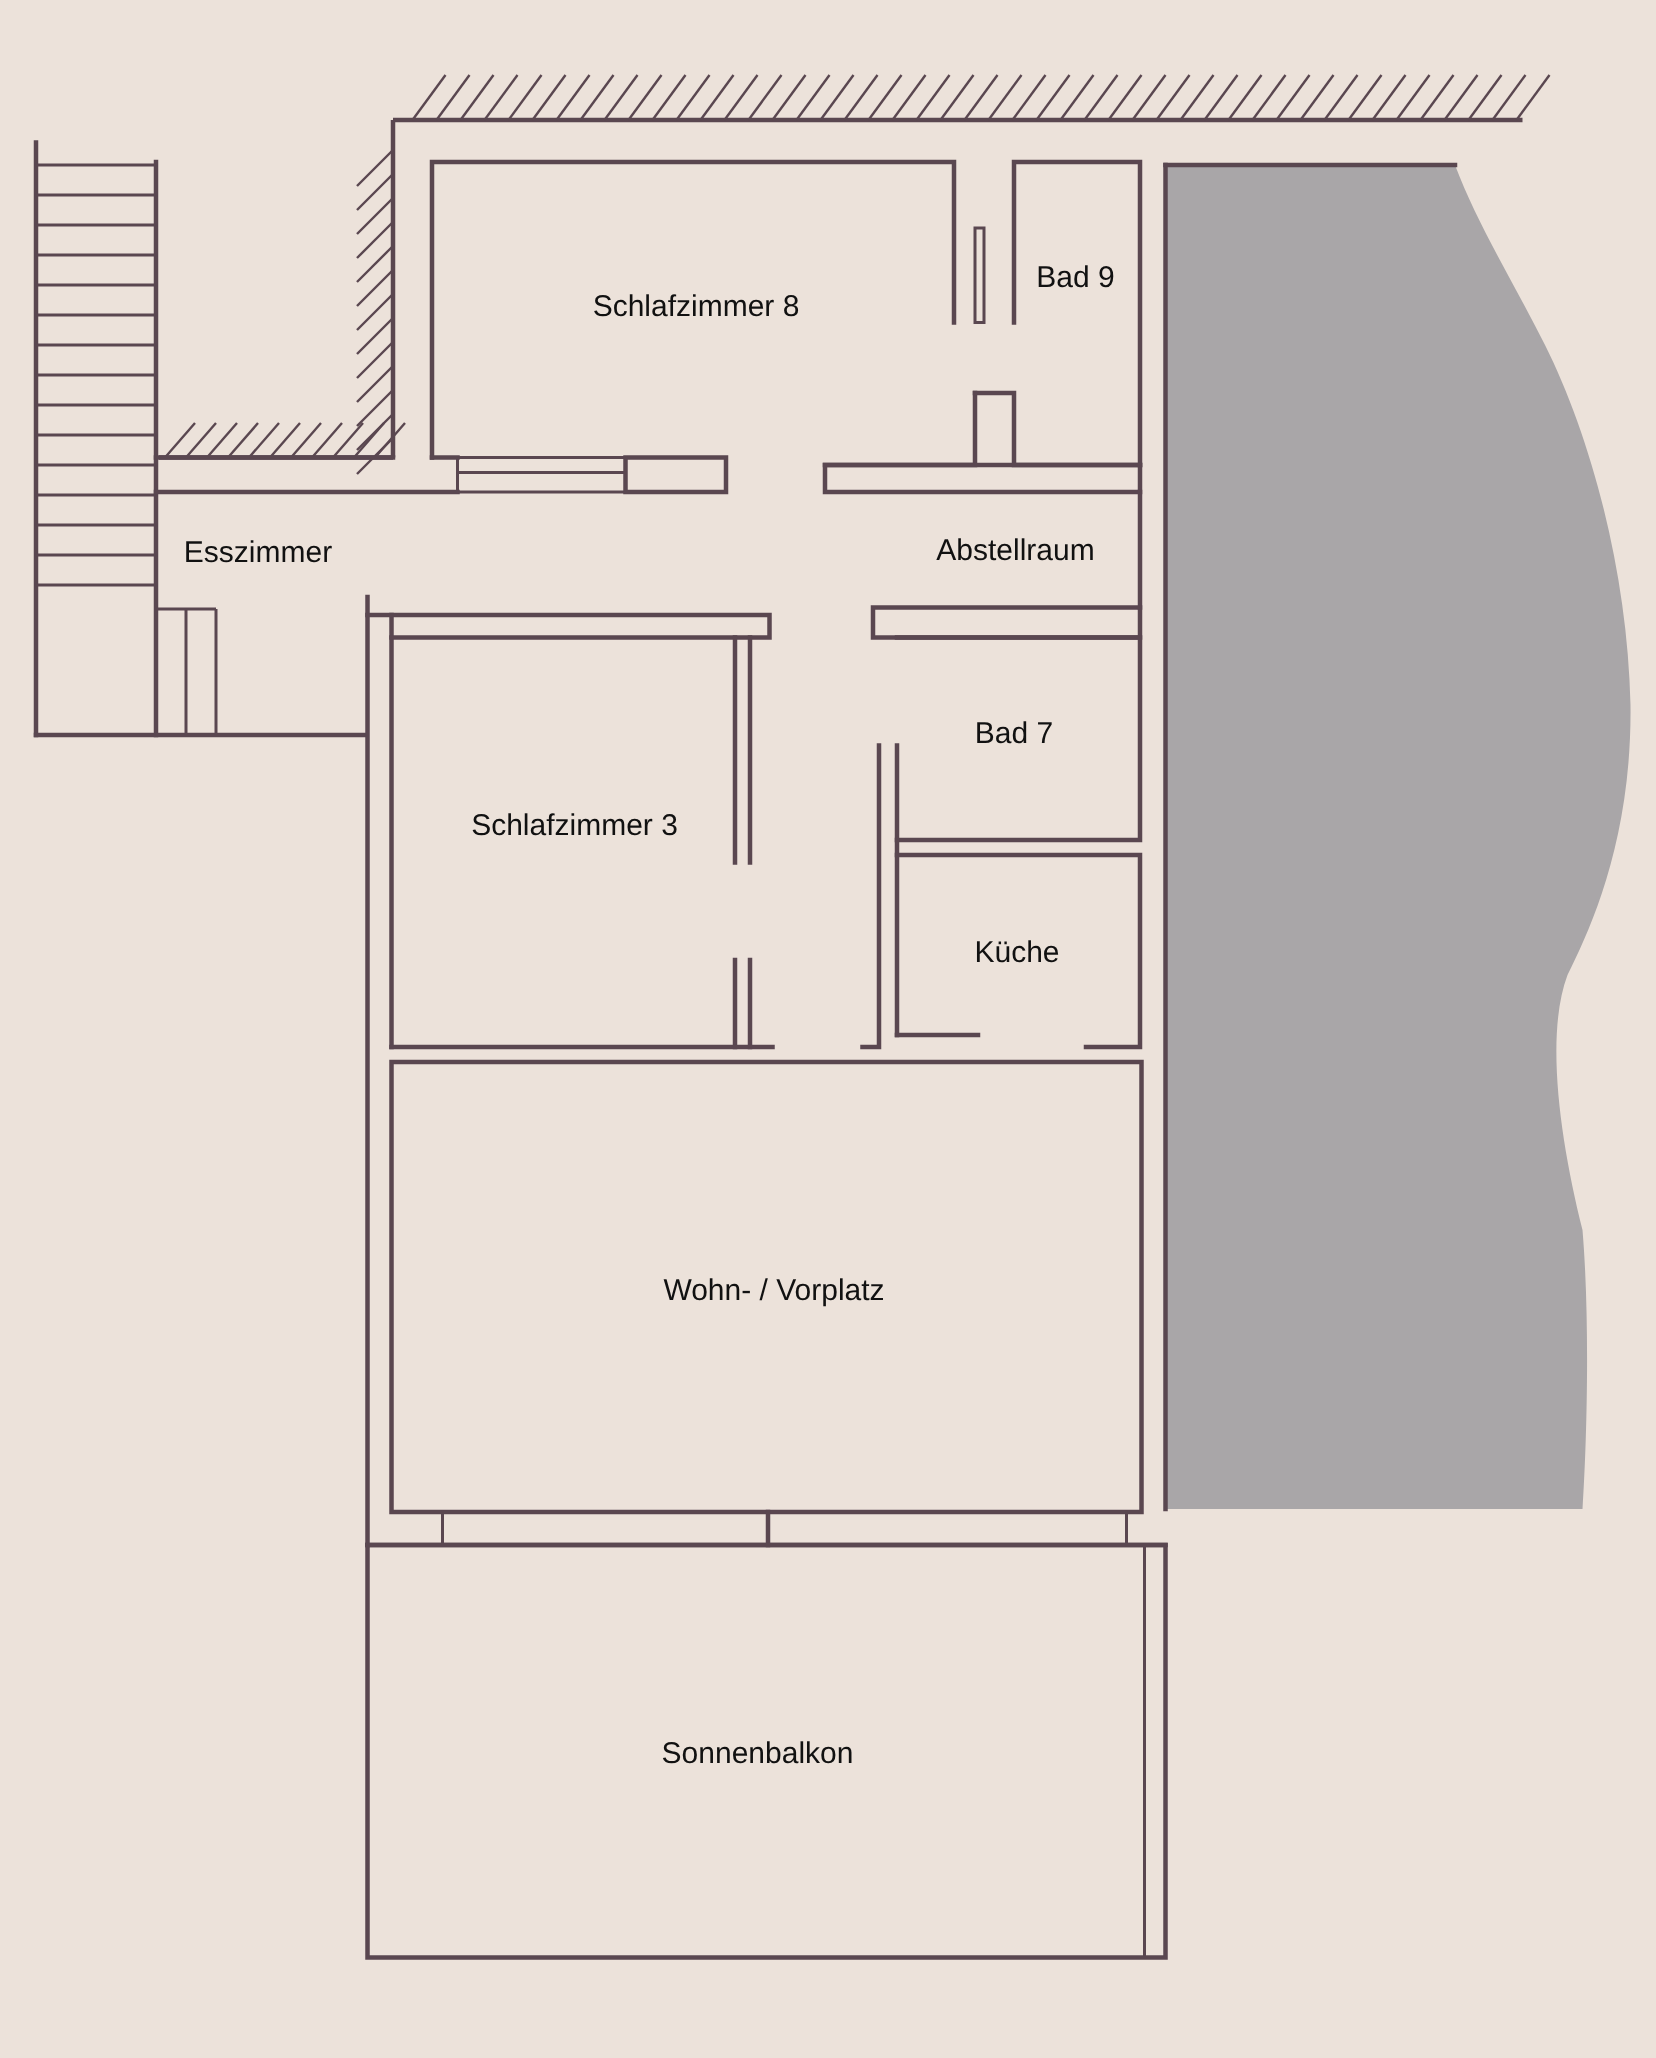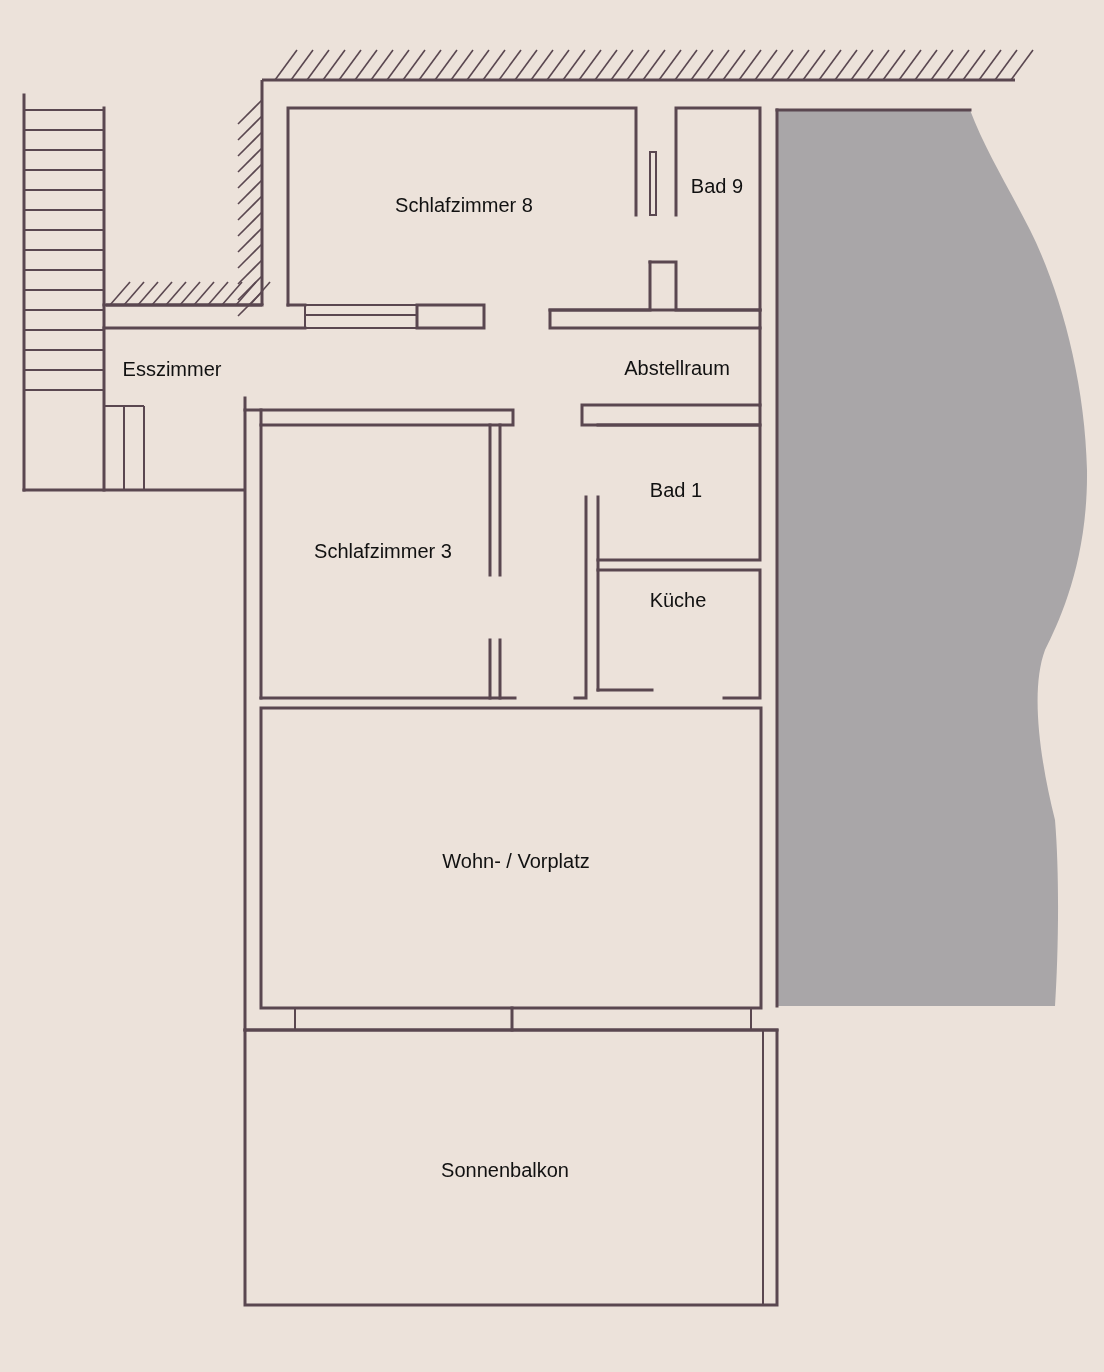"Bad 1" span.label { text: 1 -> 7 }
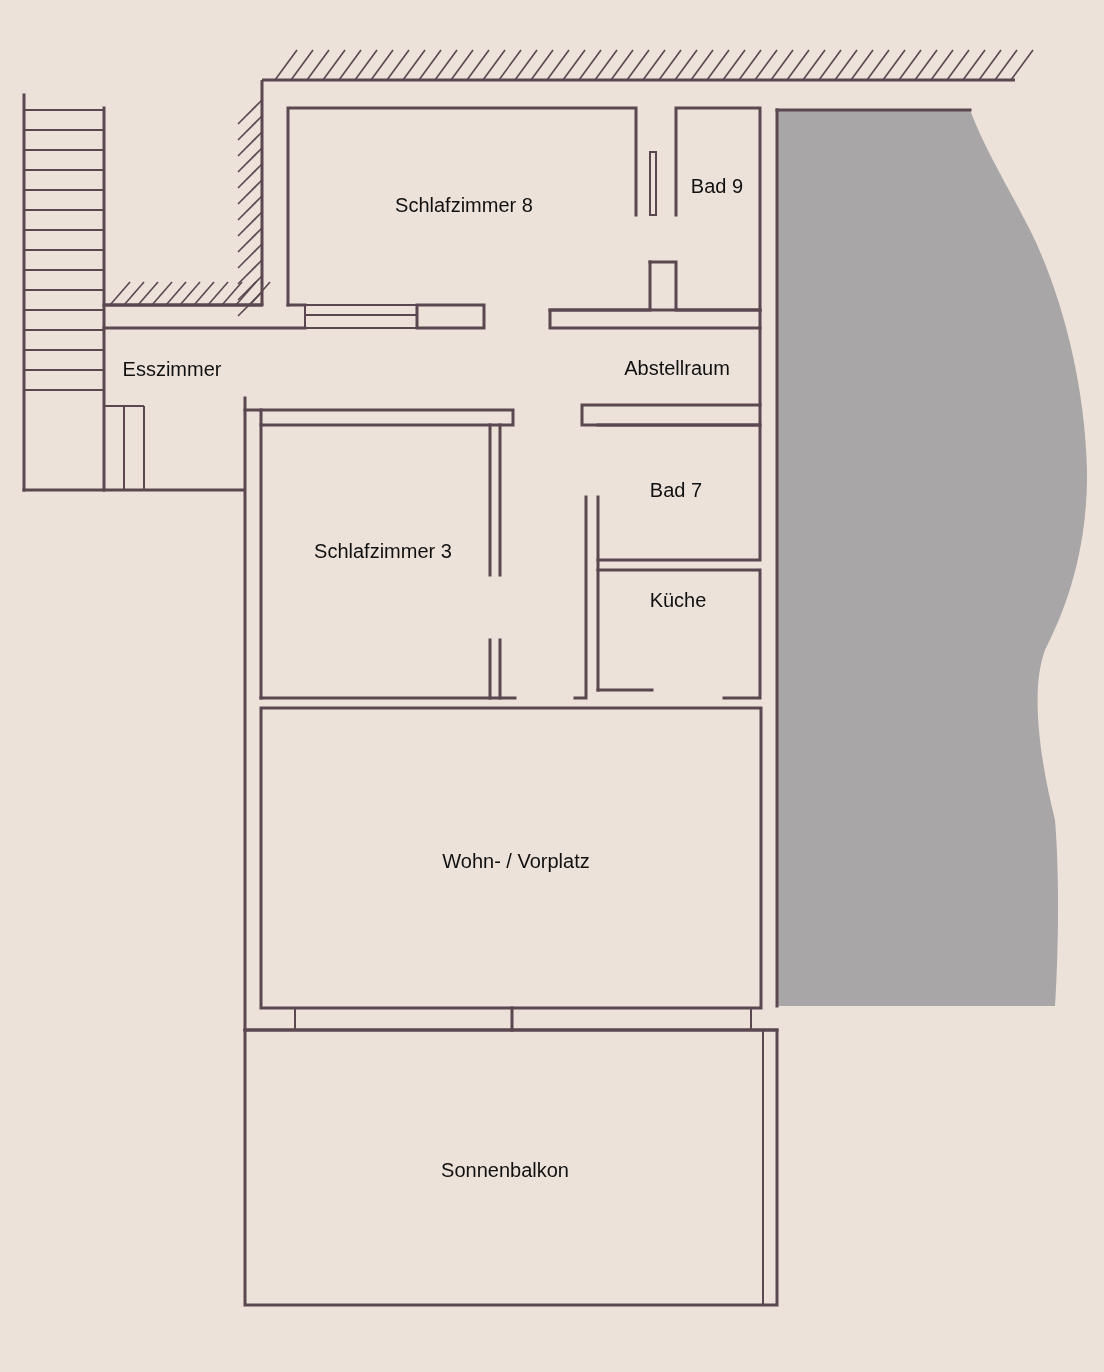"Küche" span.label { top: 600px -> 636px }
